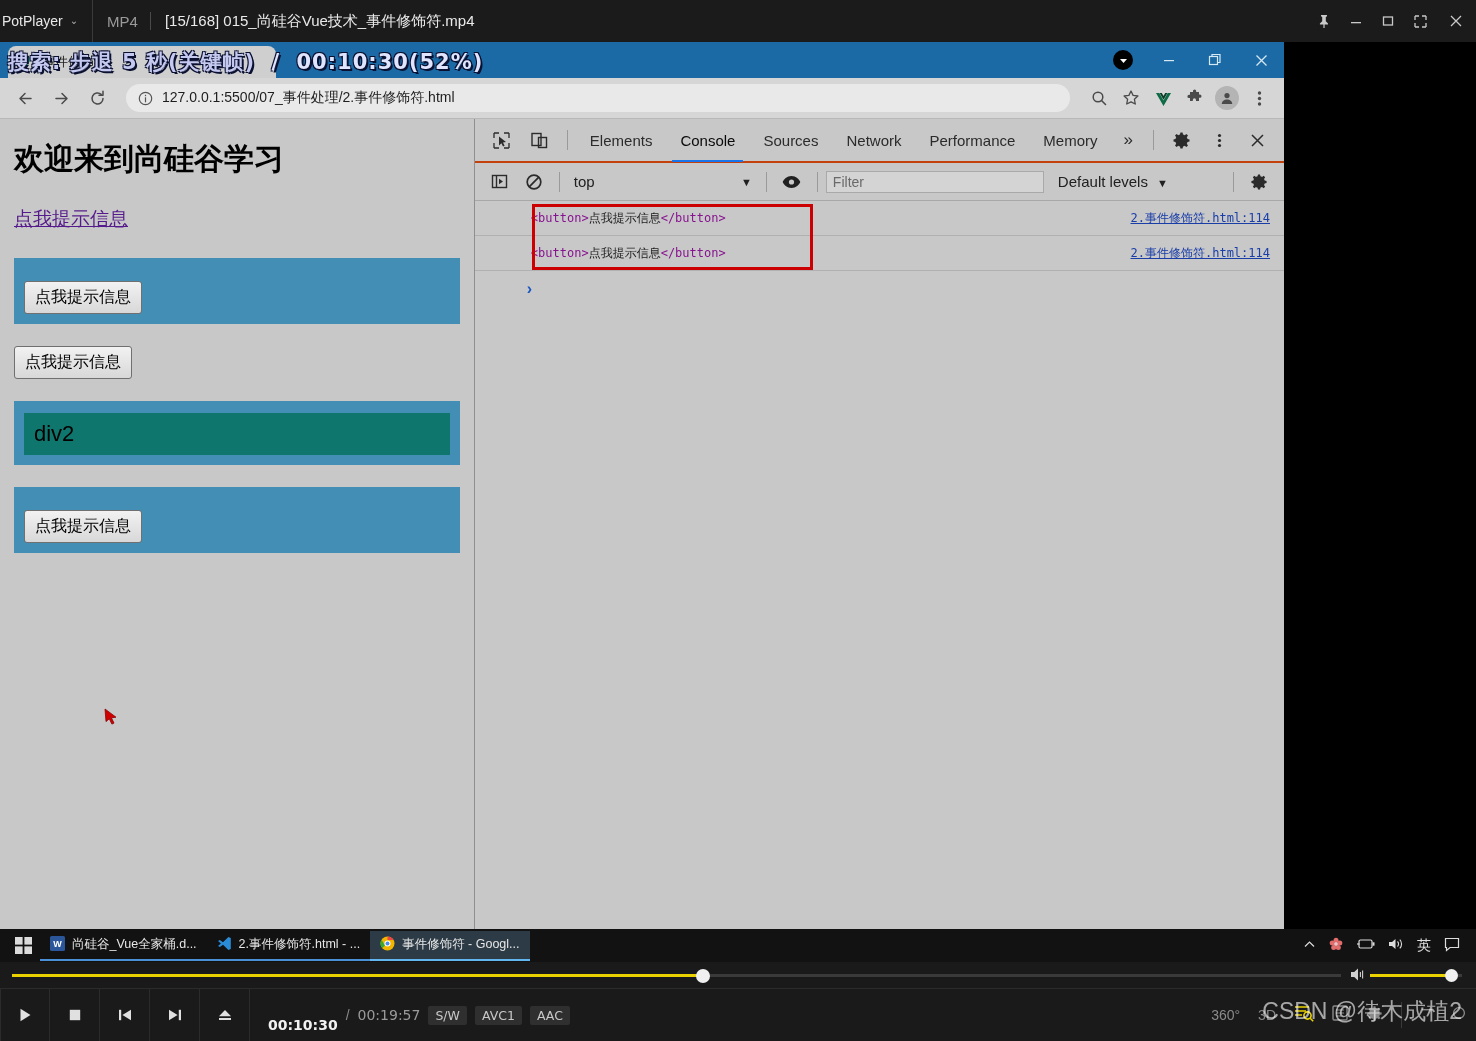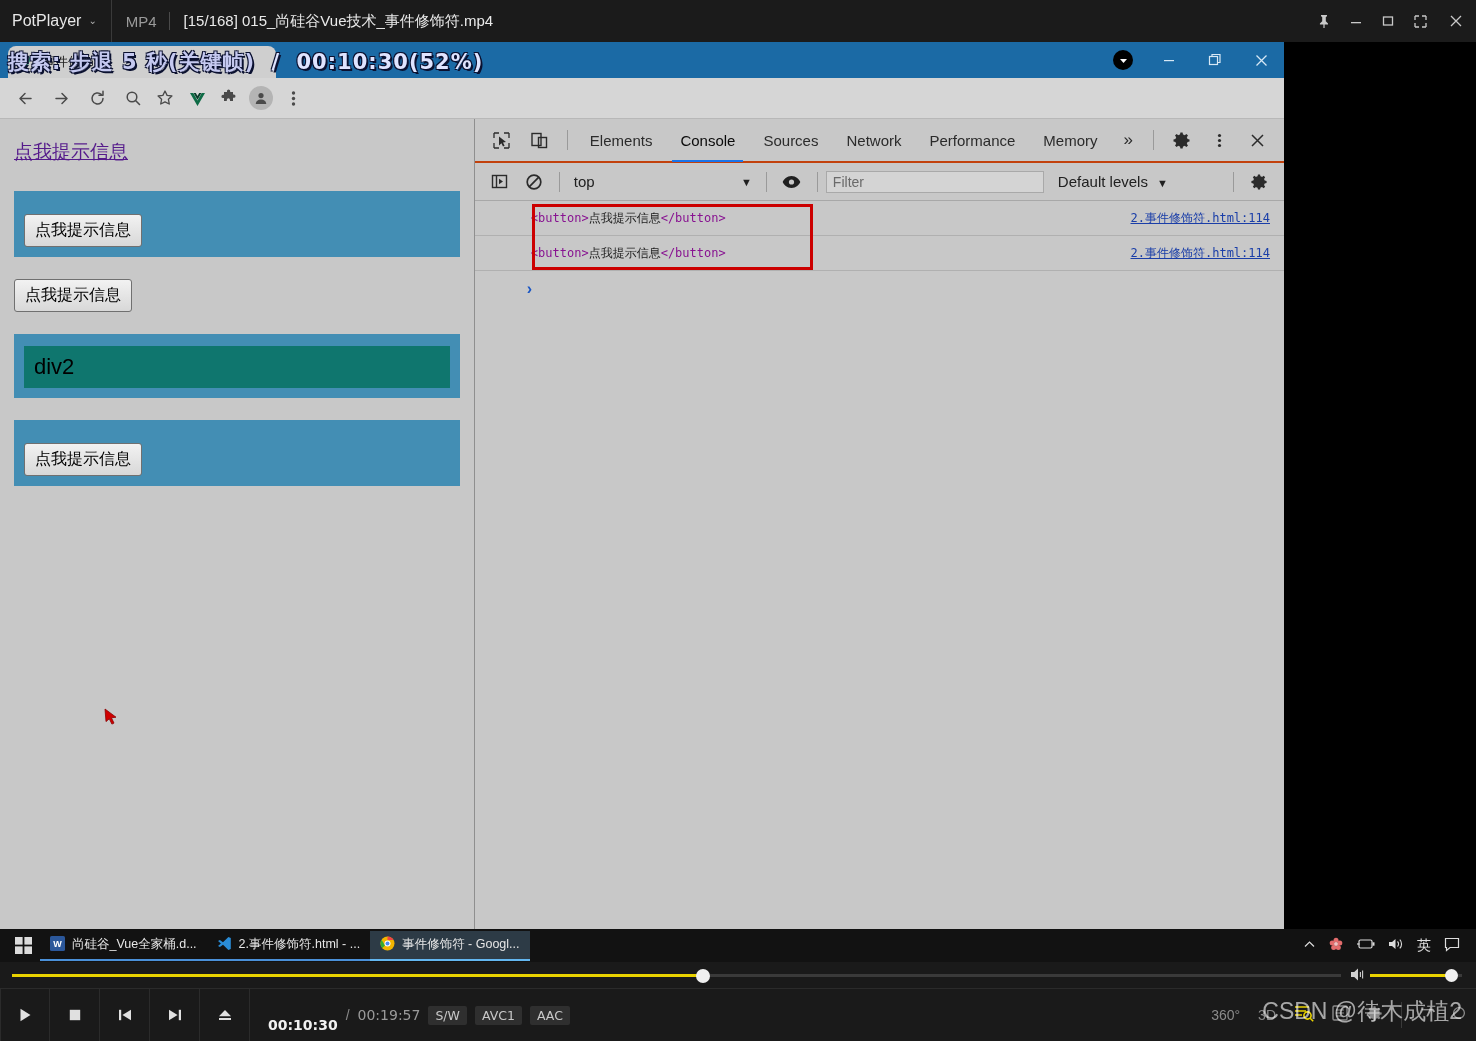"PotPlayer" .pp-name { font-size: 16px -> 14px; padding-left: 12px -> 2px }
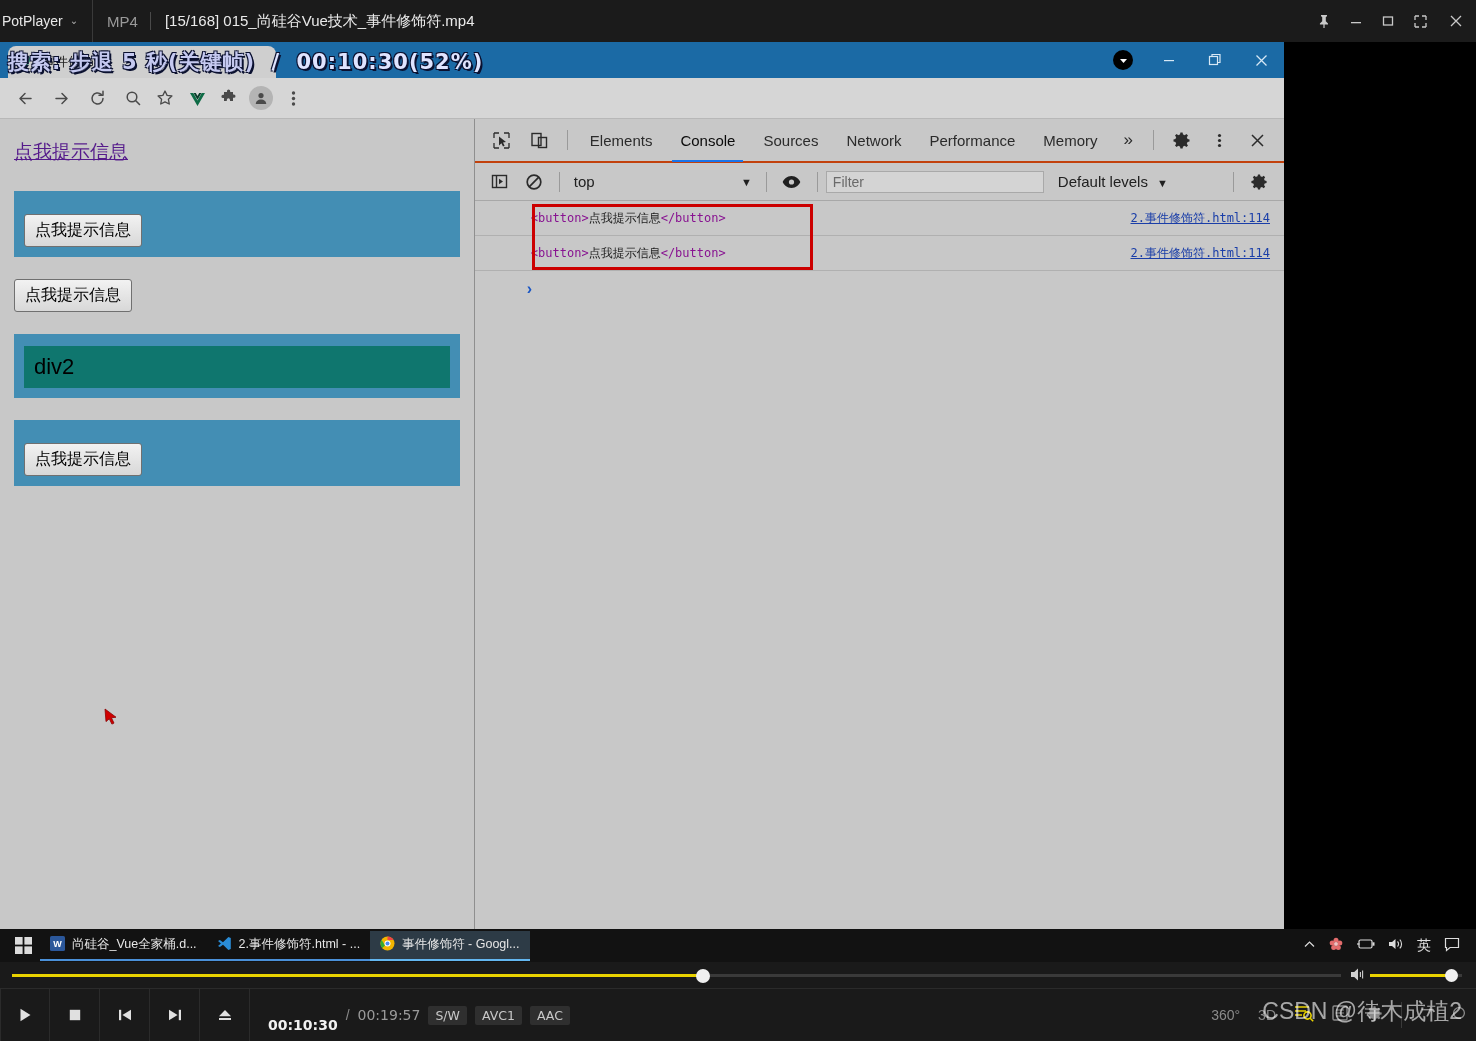"127.0.0.1:5500/07_事件处理/2.事件修饰符.html" div.omnibox { html: none -> <div> <span> <svg> <circle></circle> <rect></rect> <rect></rect> </svg> </span> <span>127.0.0.1:5500/07_事件处理/2.事件修饰符.html</span> </div> }
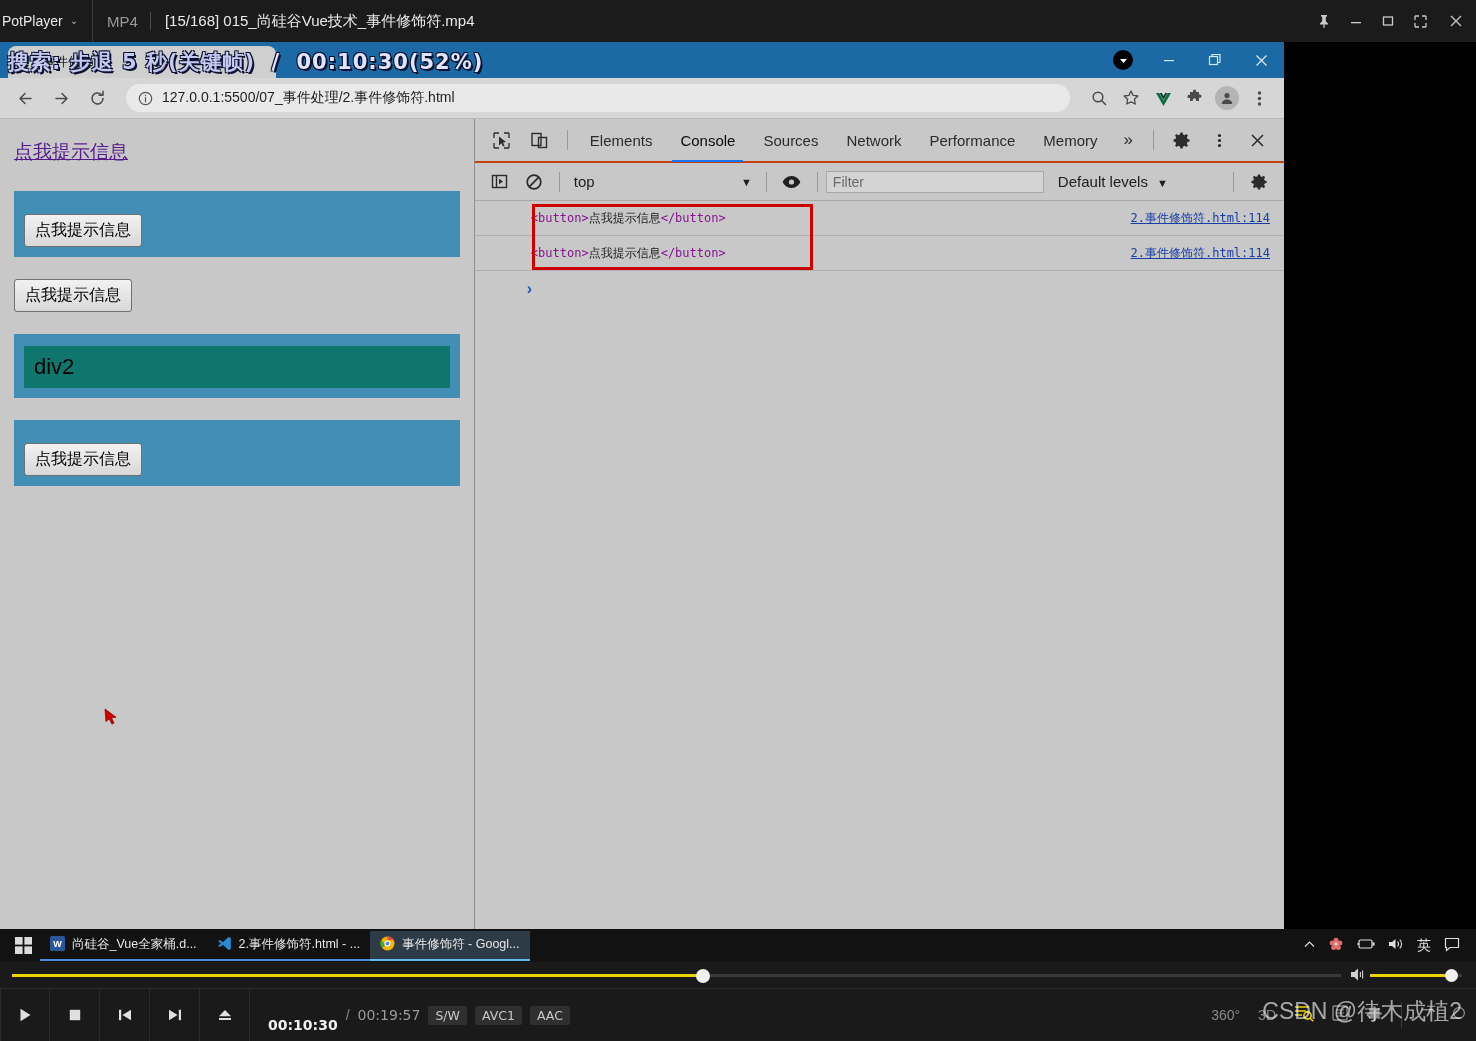"欢迎来到尚硅谷学习" h1 { html: none -> <h1>欢迎来到尚硅谷学习</h1> }
